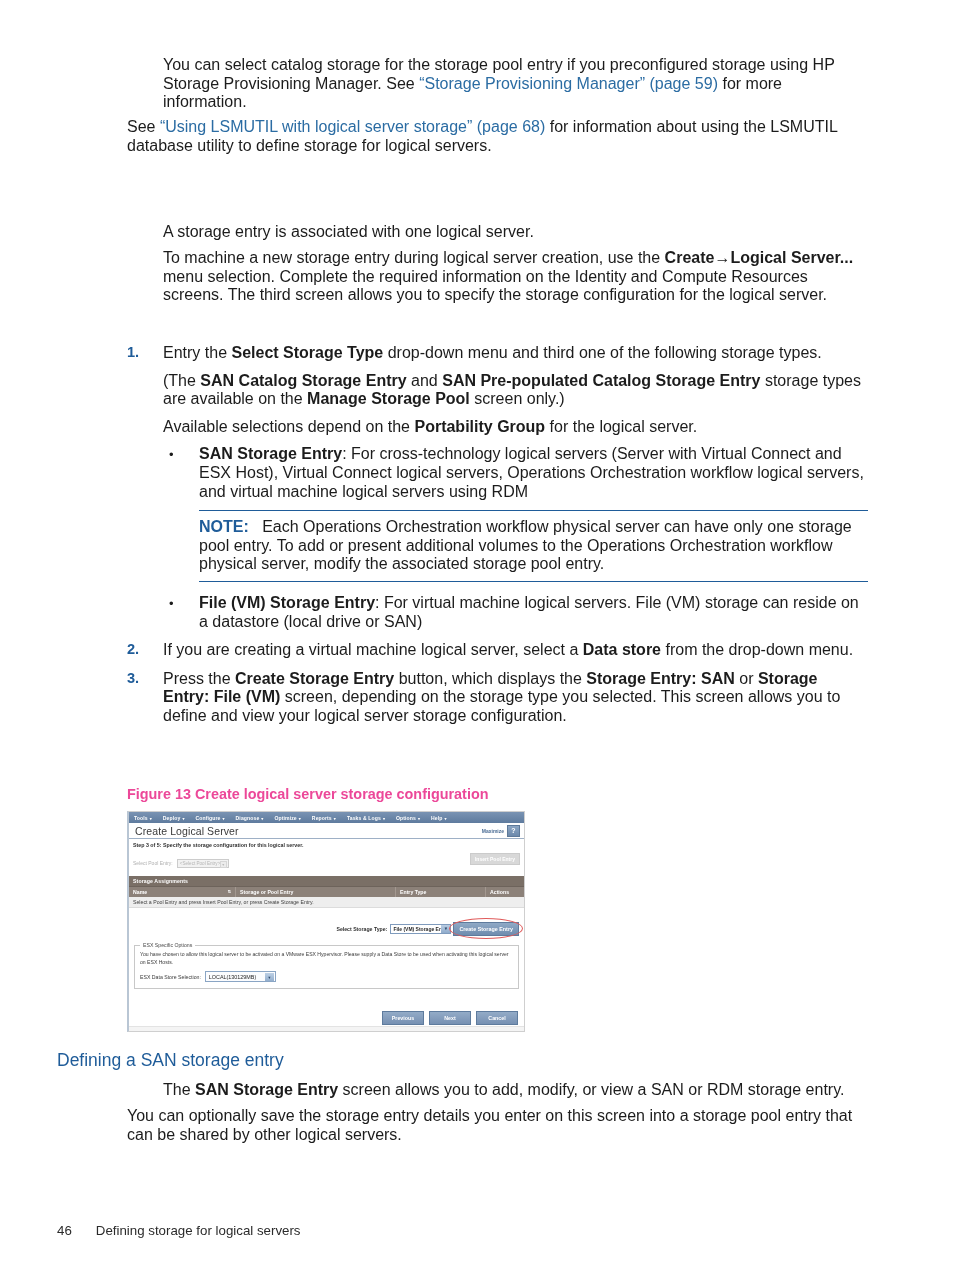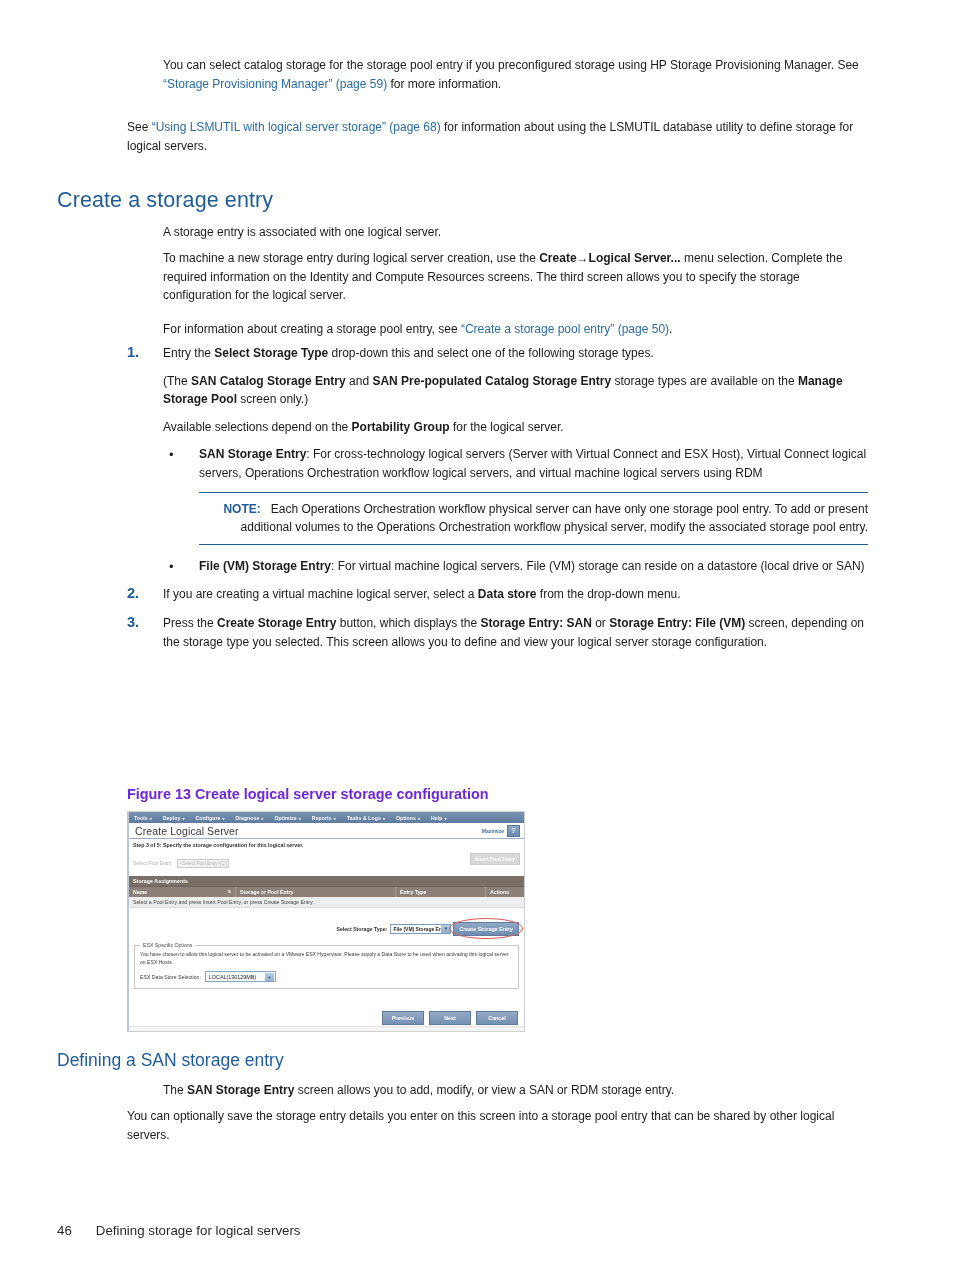"You can select catalog storage" p.txt { font-size: 12px -> 16px }
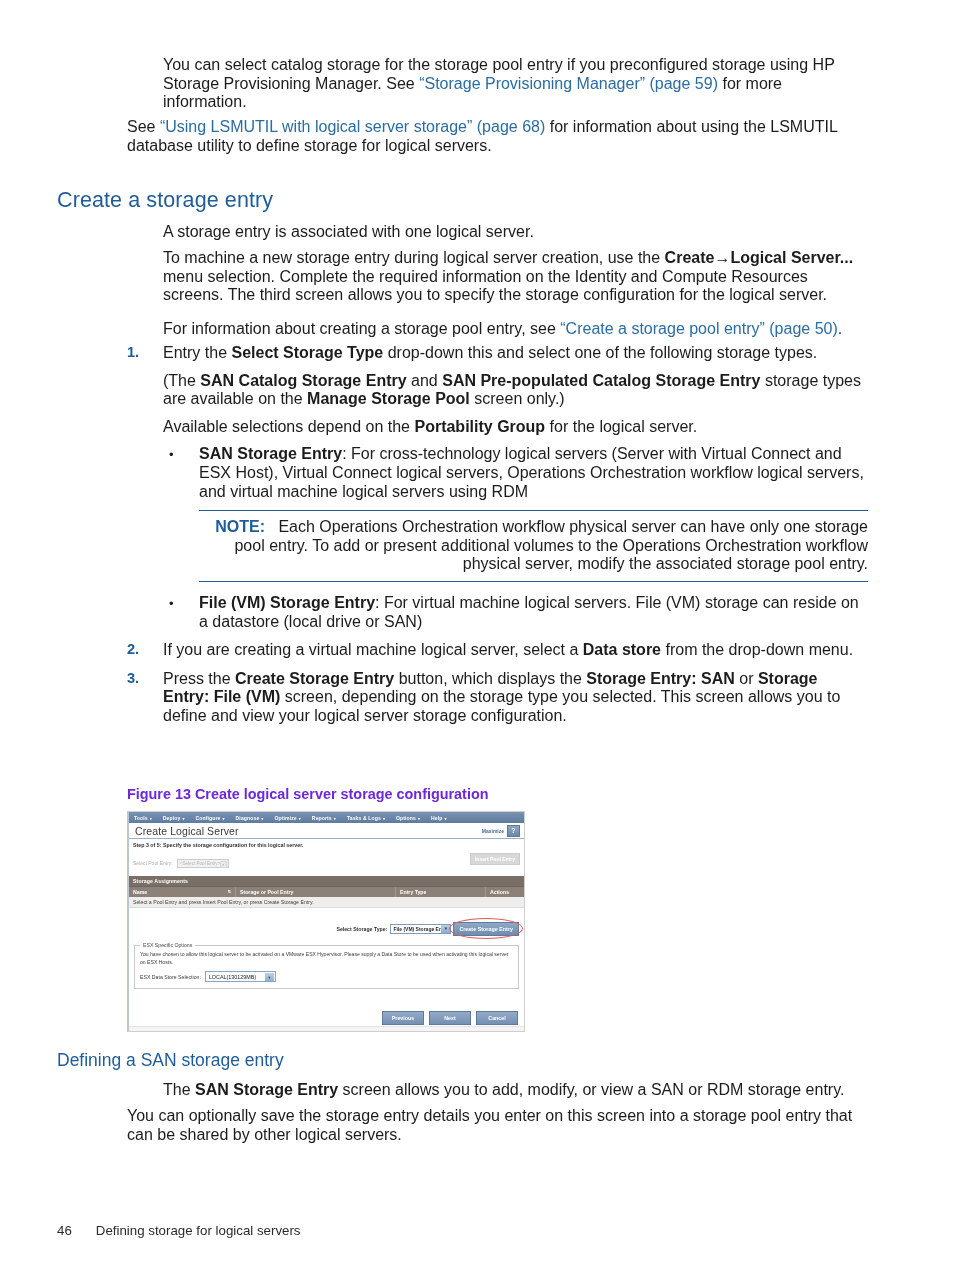"Create a storage entry" h1.sec { html: <h1>Create a storage entry</h1> -> none }
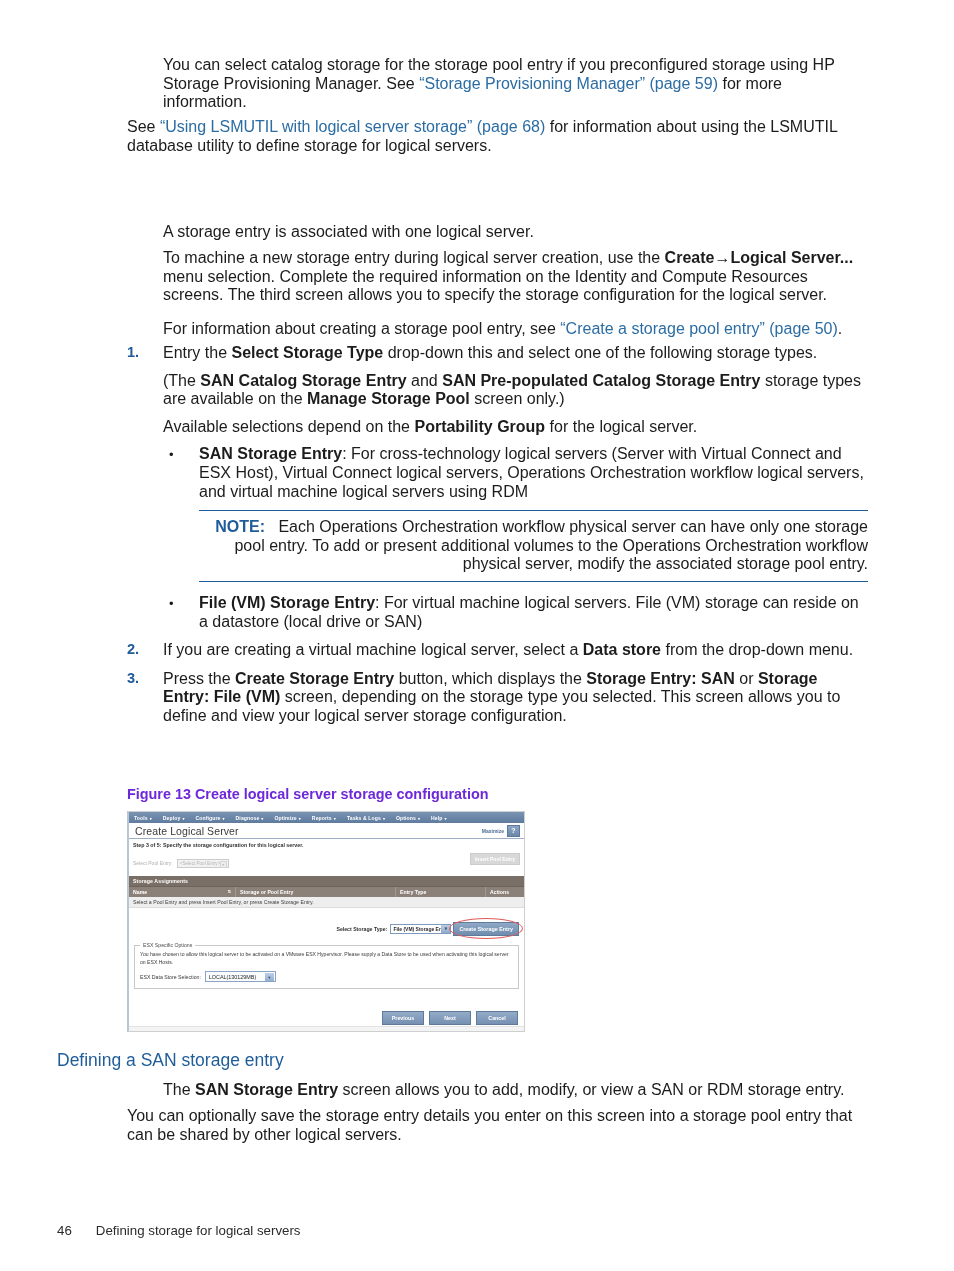"For information about creating a" div.body-indent { html: <div> <p><span>For information about creating a storage pool entry, see </span><span>“Create a storage pool entry” (page 50)</span><span>.</span></p> </div> -> none }
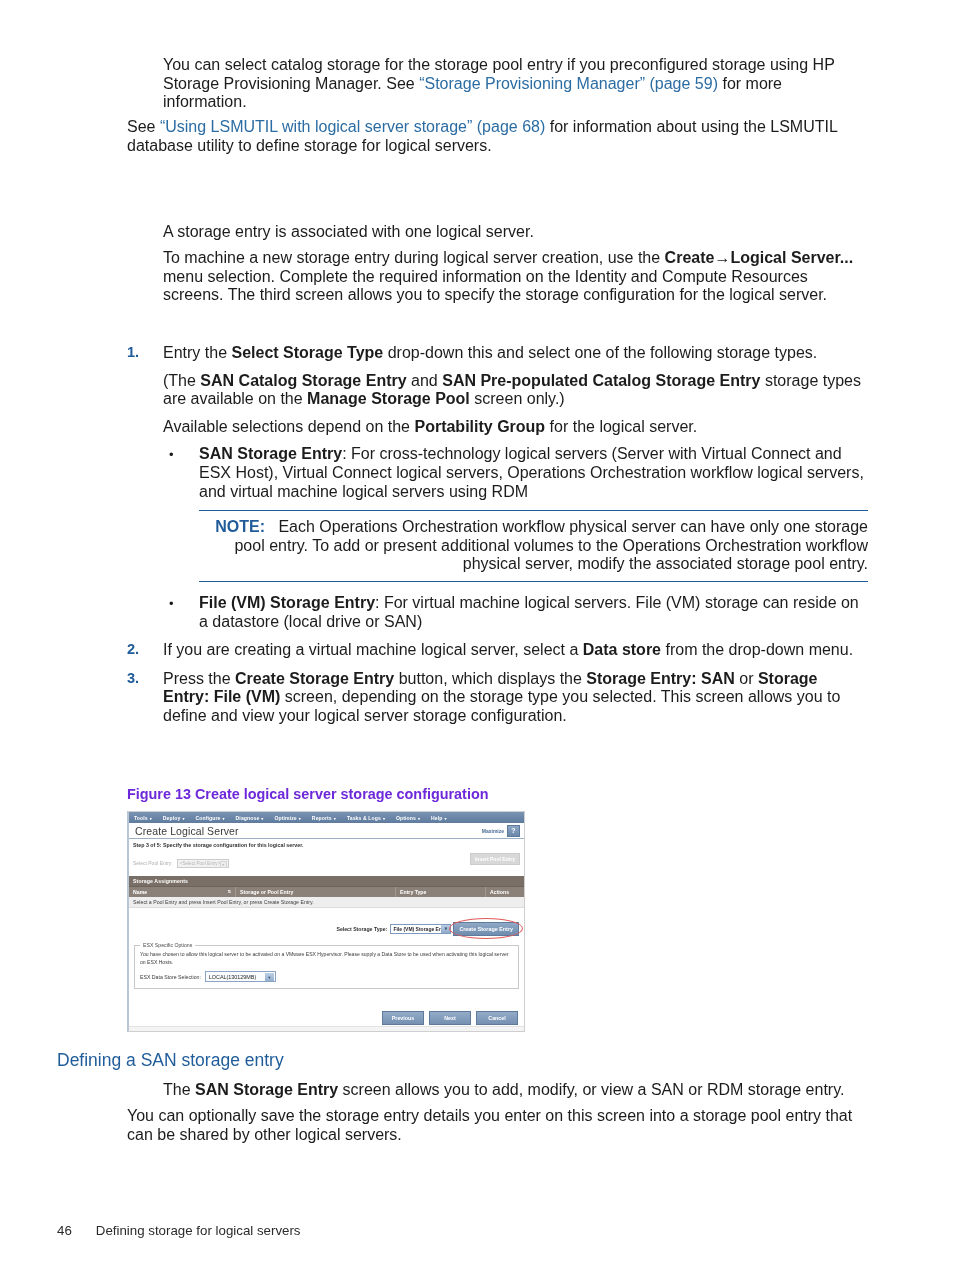"drop-down this and select one" span { text: this and select -> menu and third }
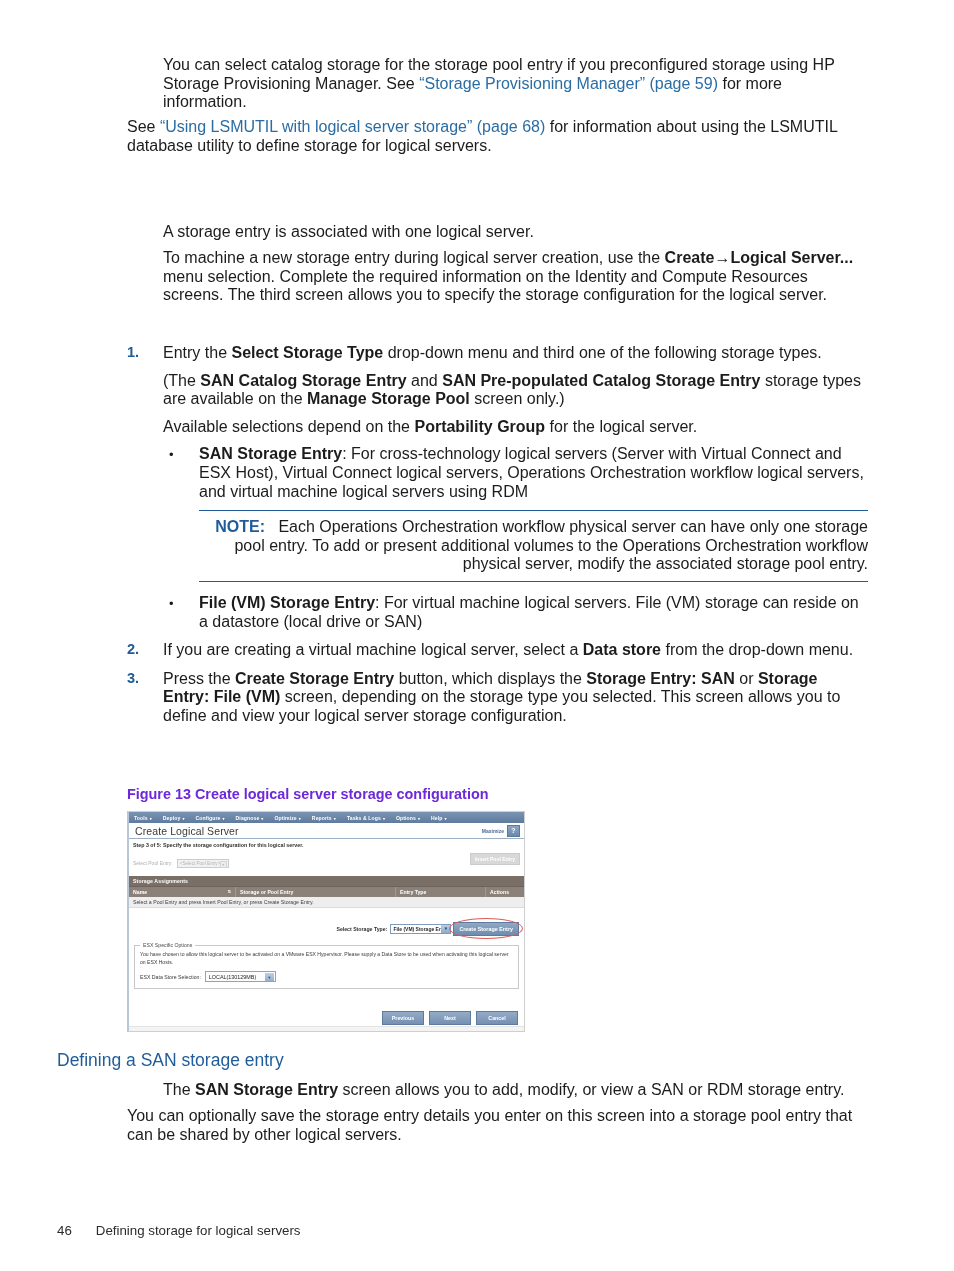"NOTE: Each Operations Orchestration" .note { text-align: right -> none }
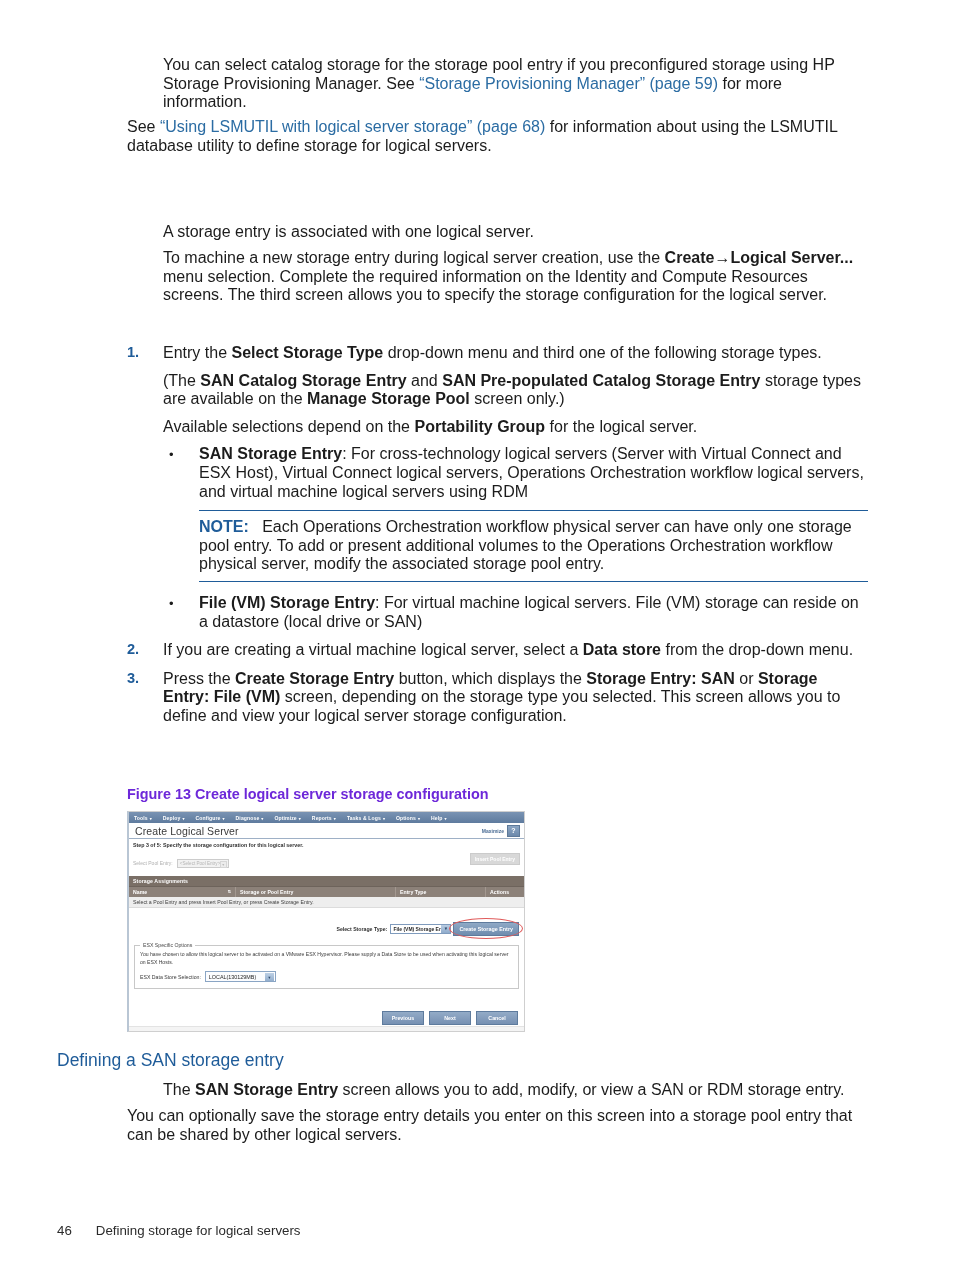"Figure 13 Create logical server" .figcap { color: #6d28d9 -> #ec4899 }
